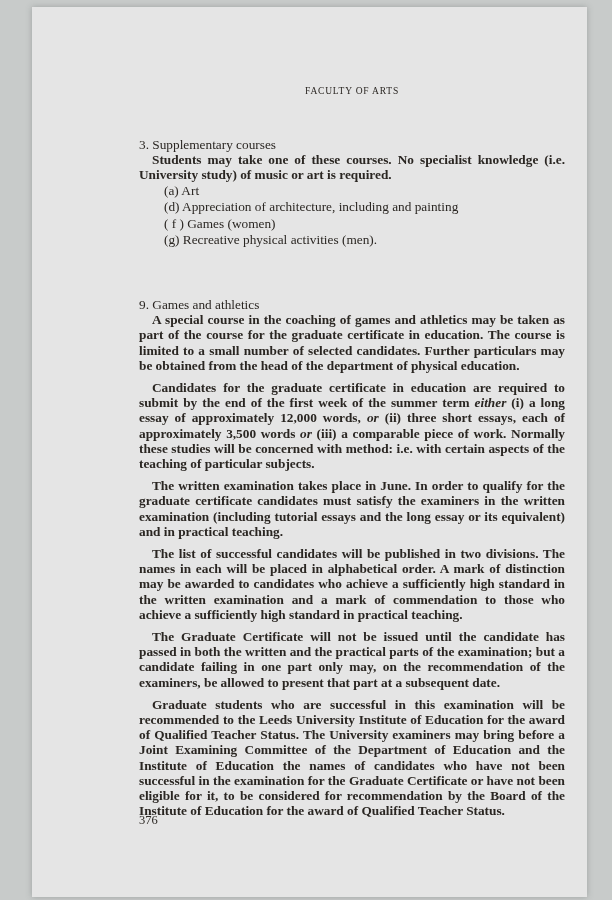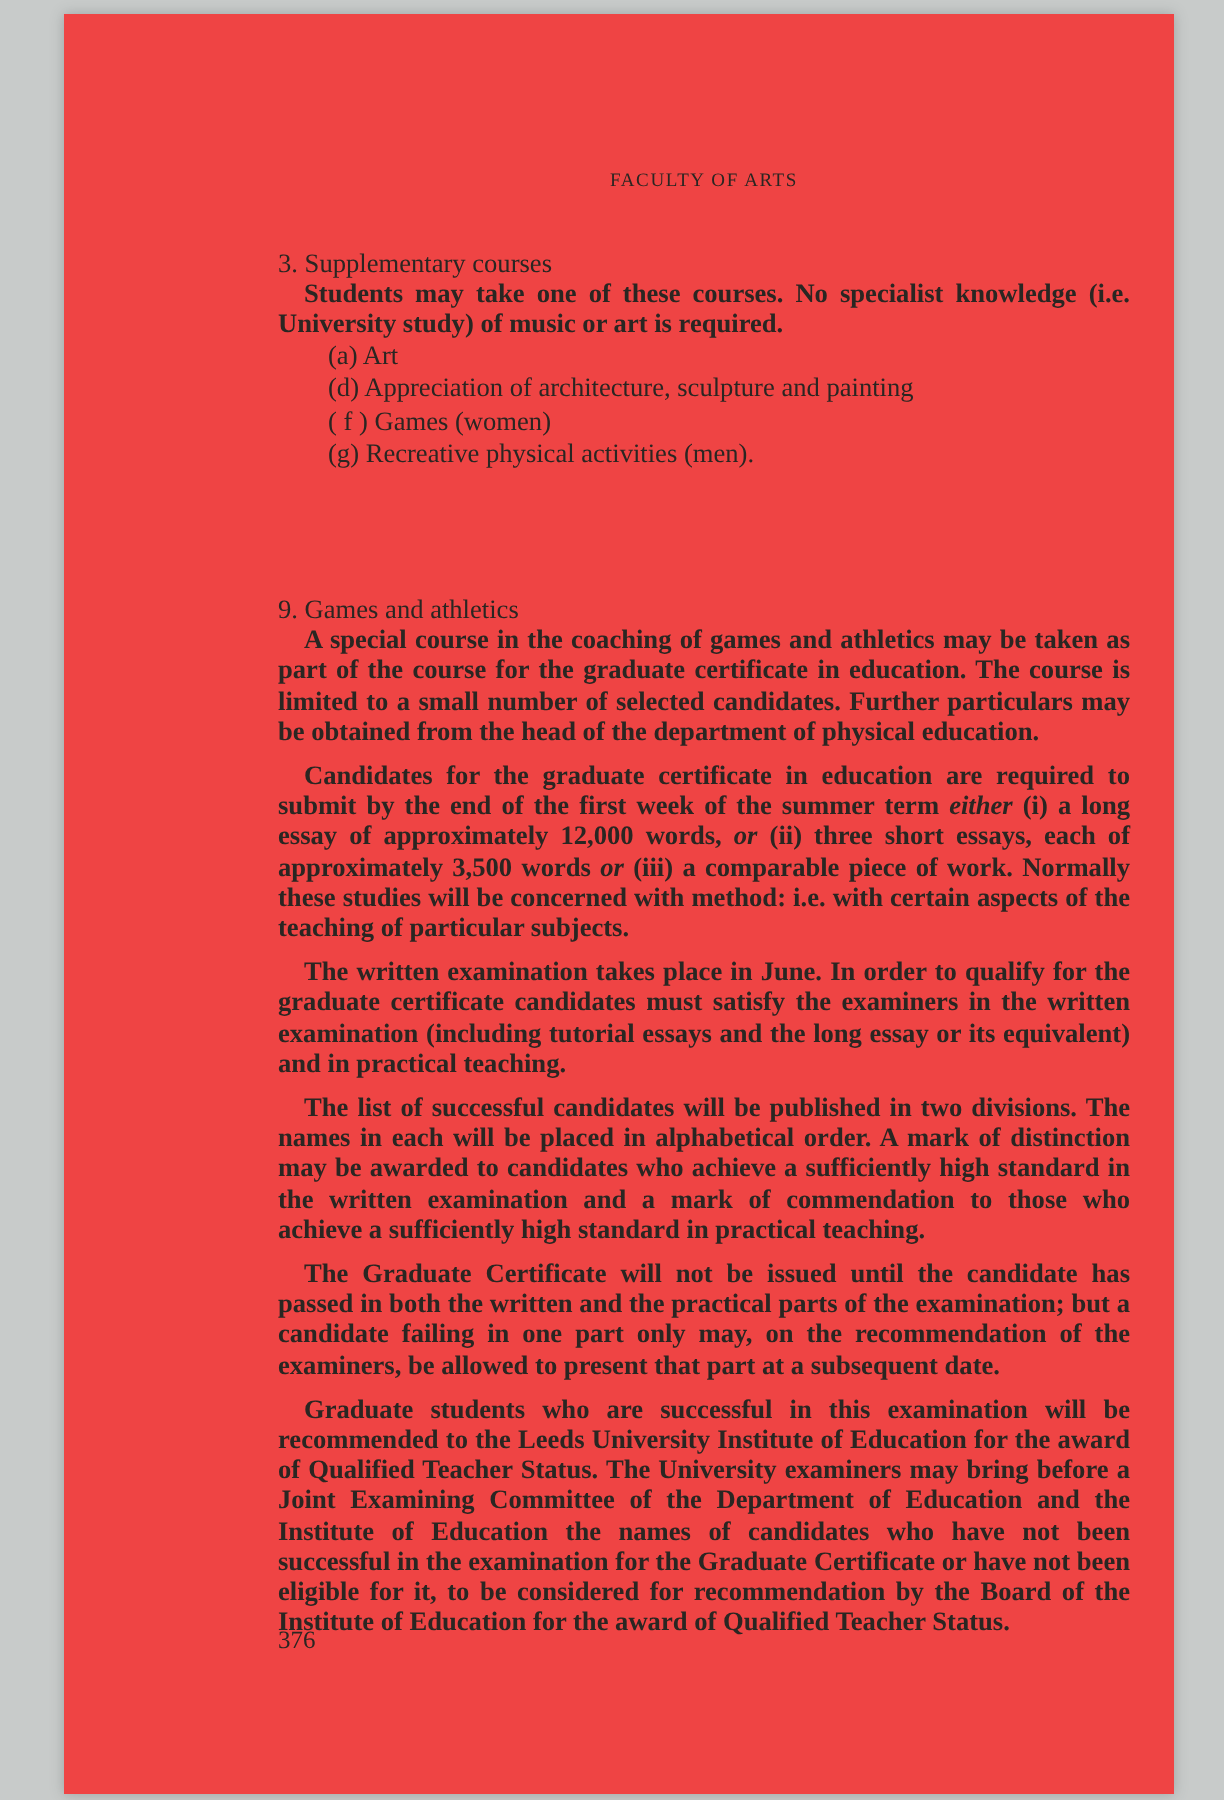"FACULTY OF ARTS" .paper { background: #ef4444 -> #e5e5e5 }
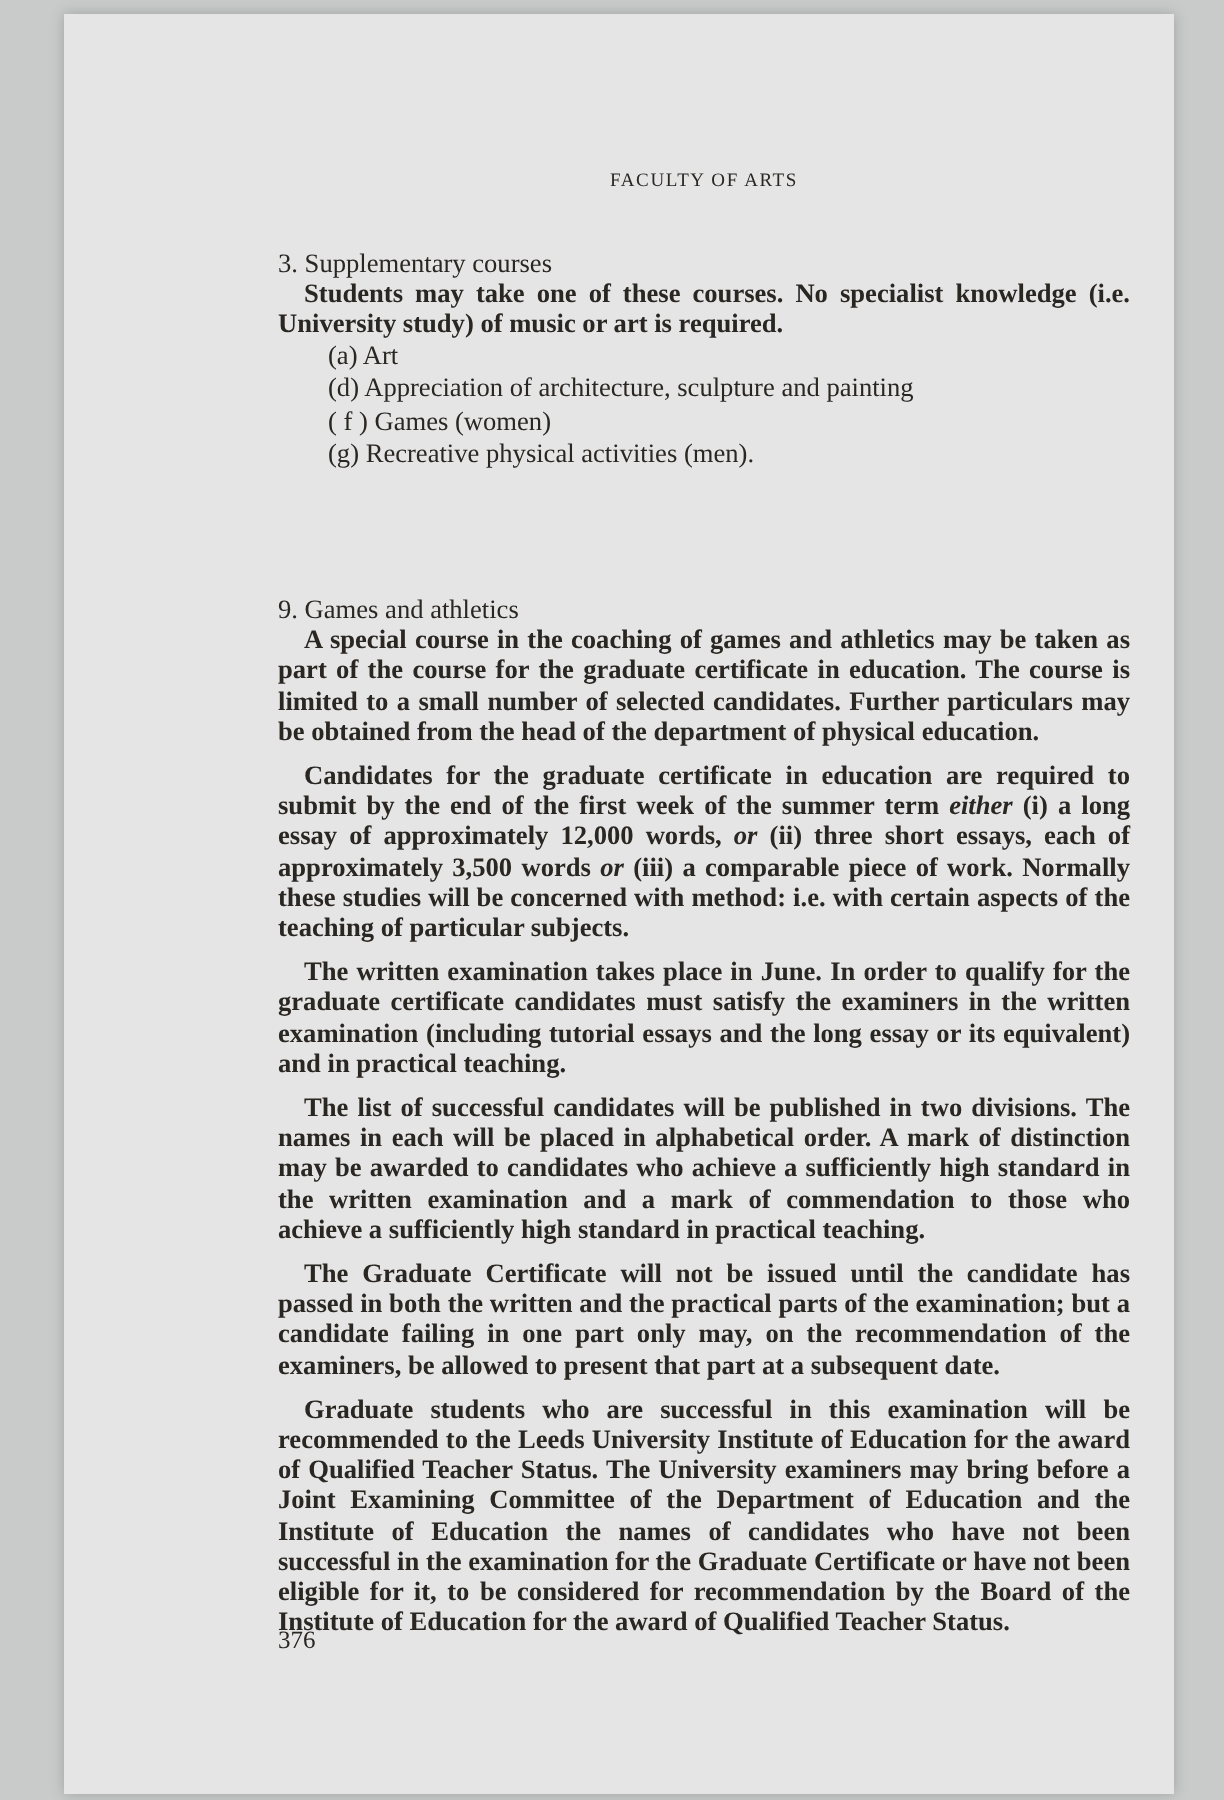"3. Supplementary courses" div.block { top: 117px -> 130px }
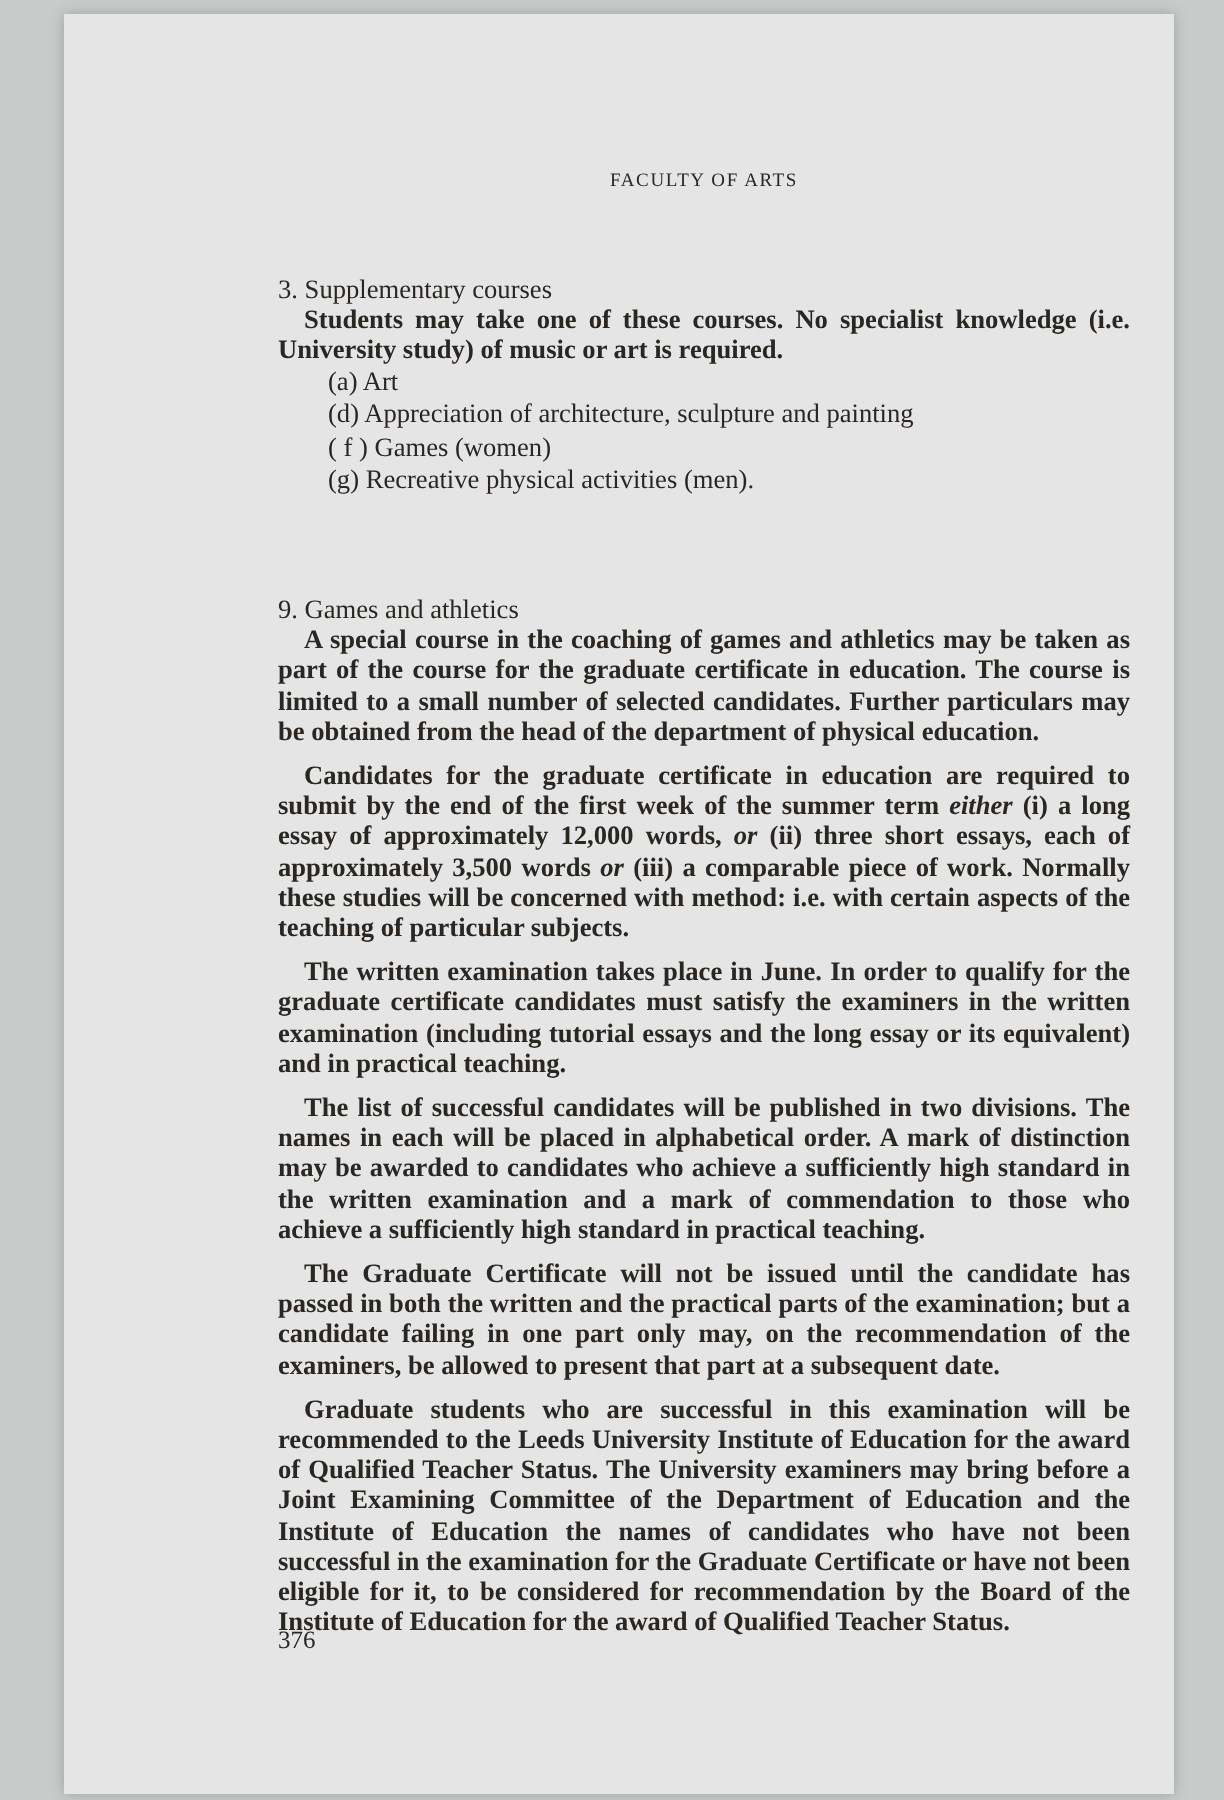"(d) Appreciation of architecture," li { text: sculpture -> including }
